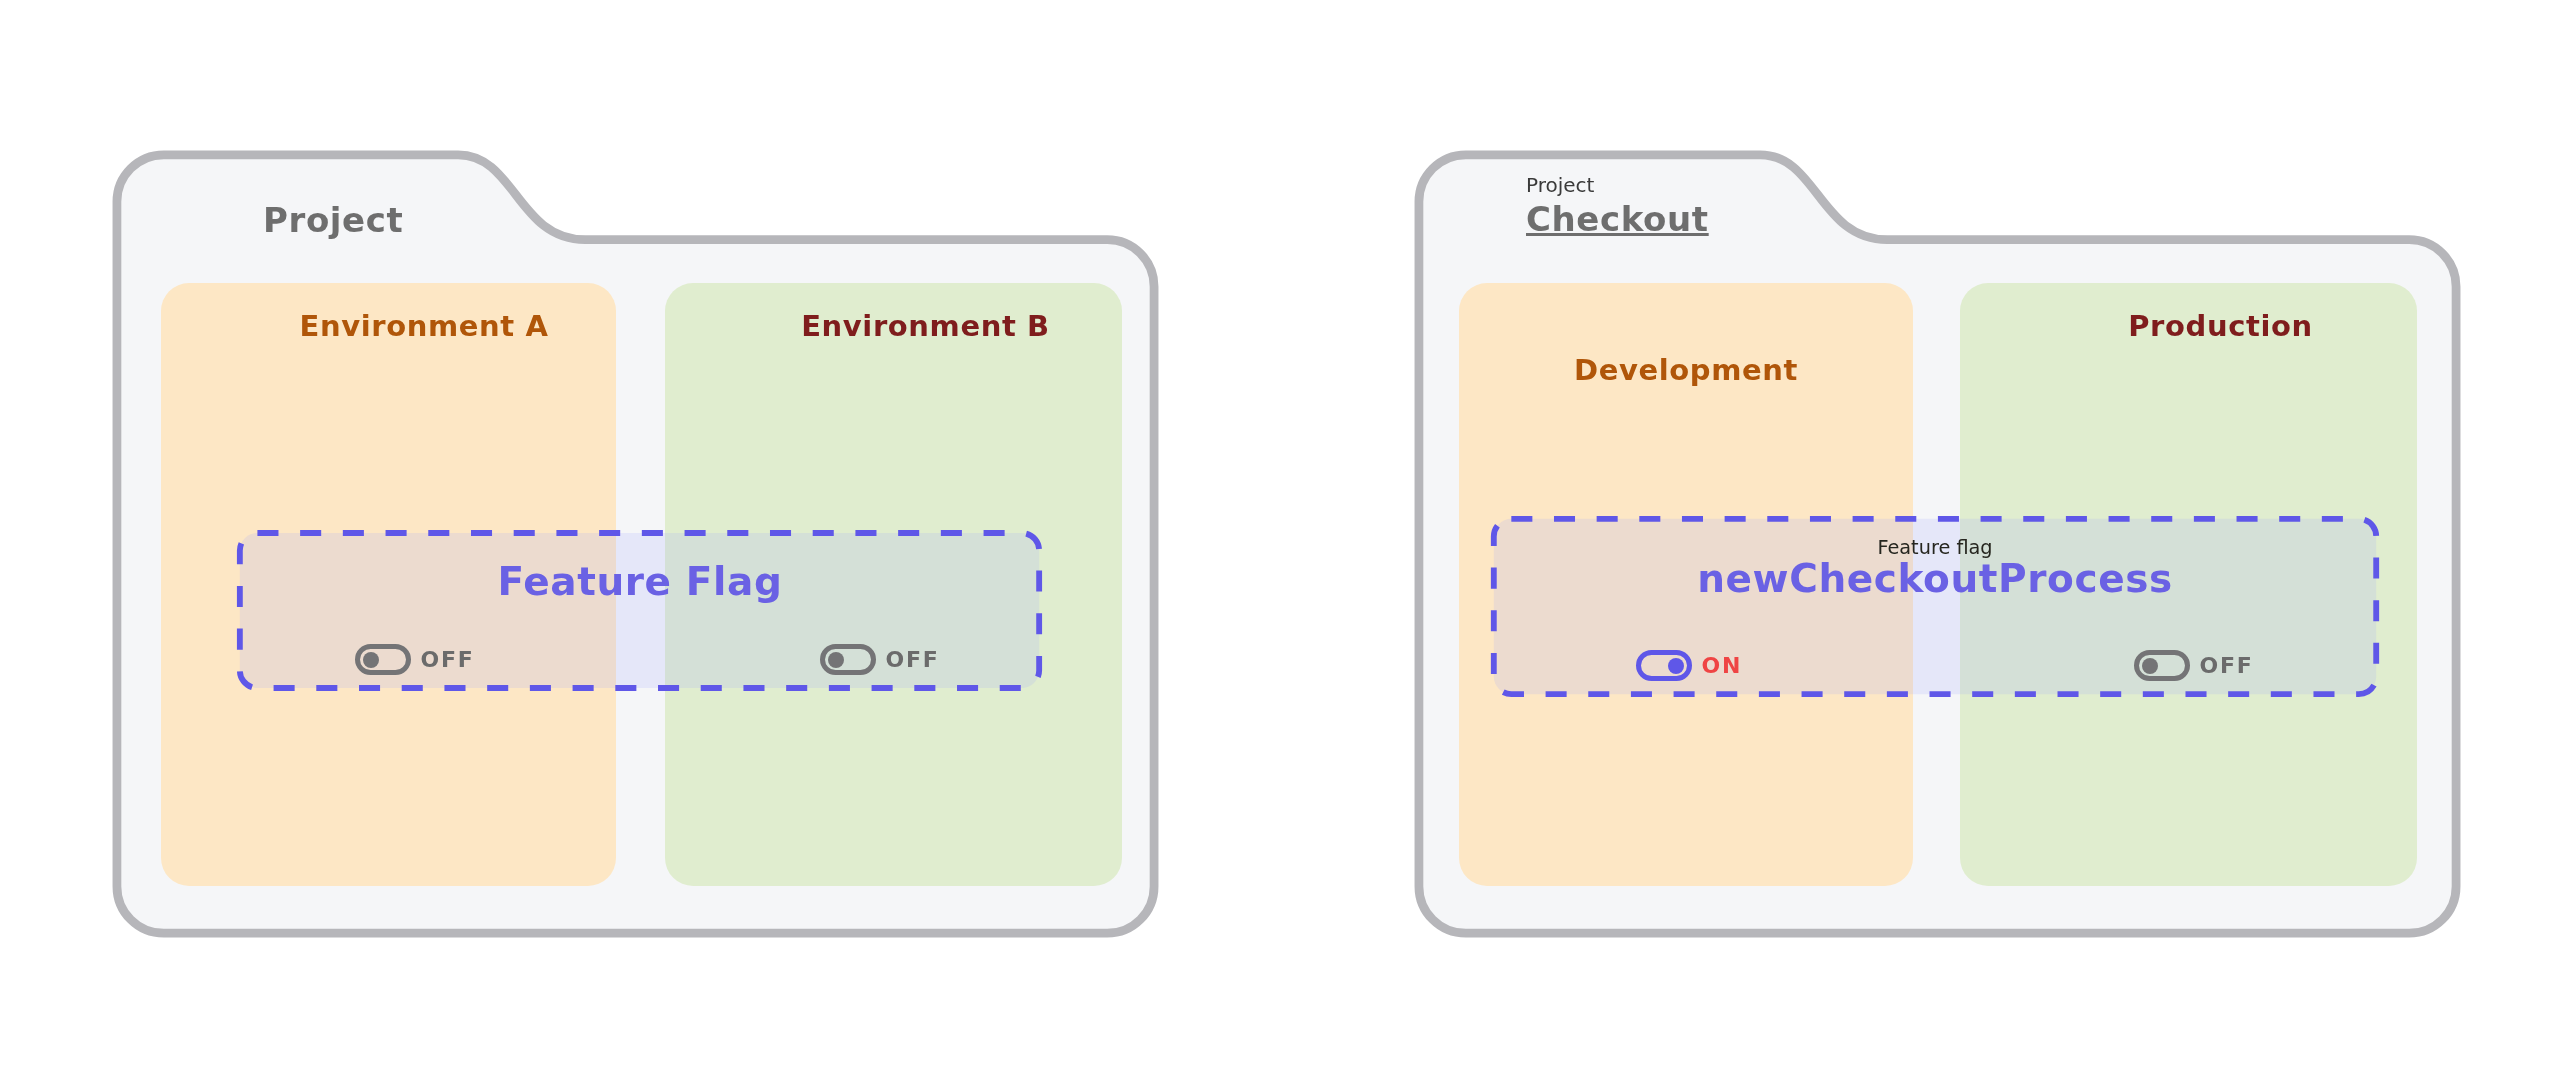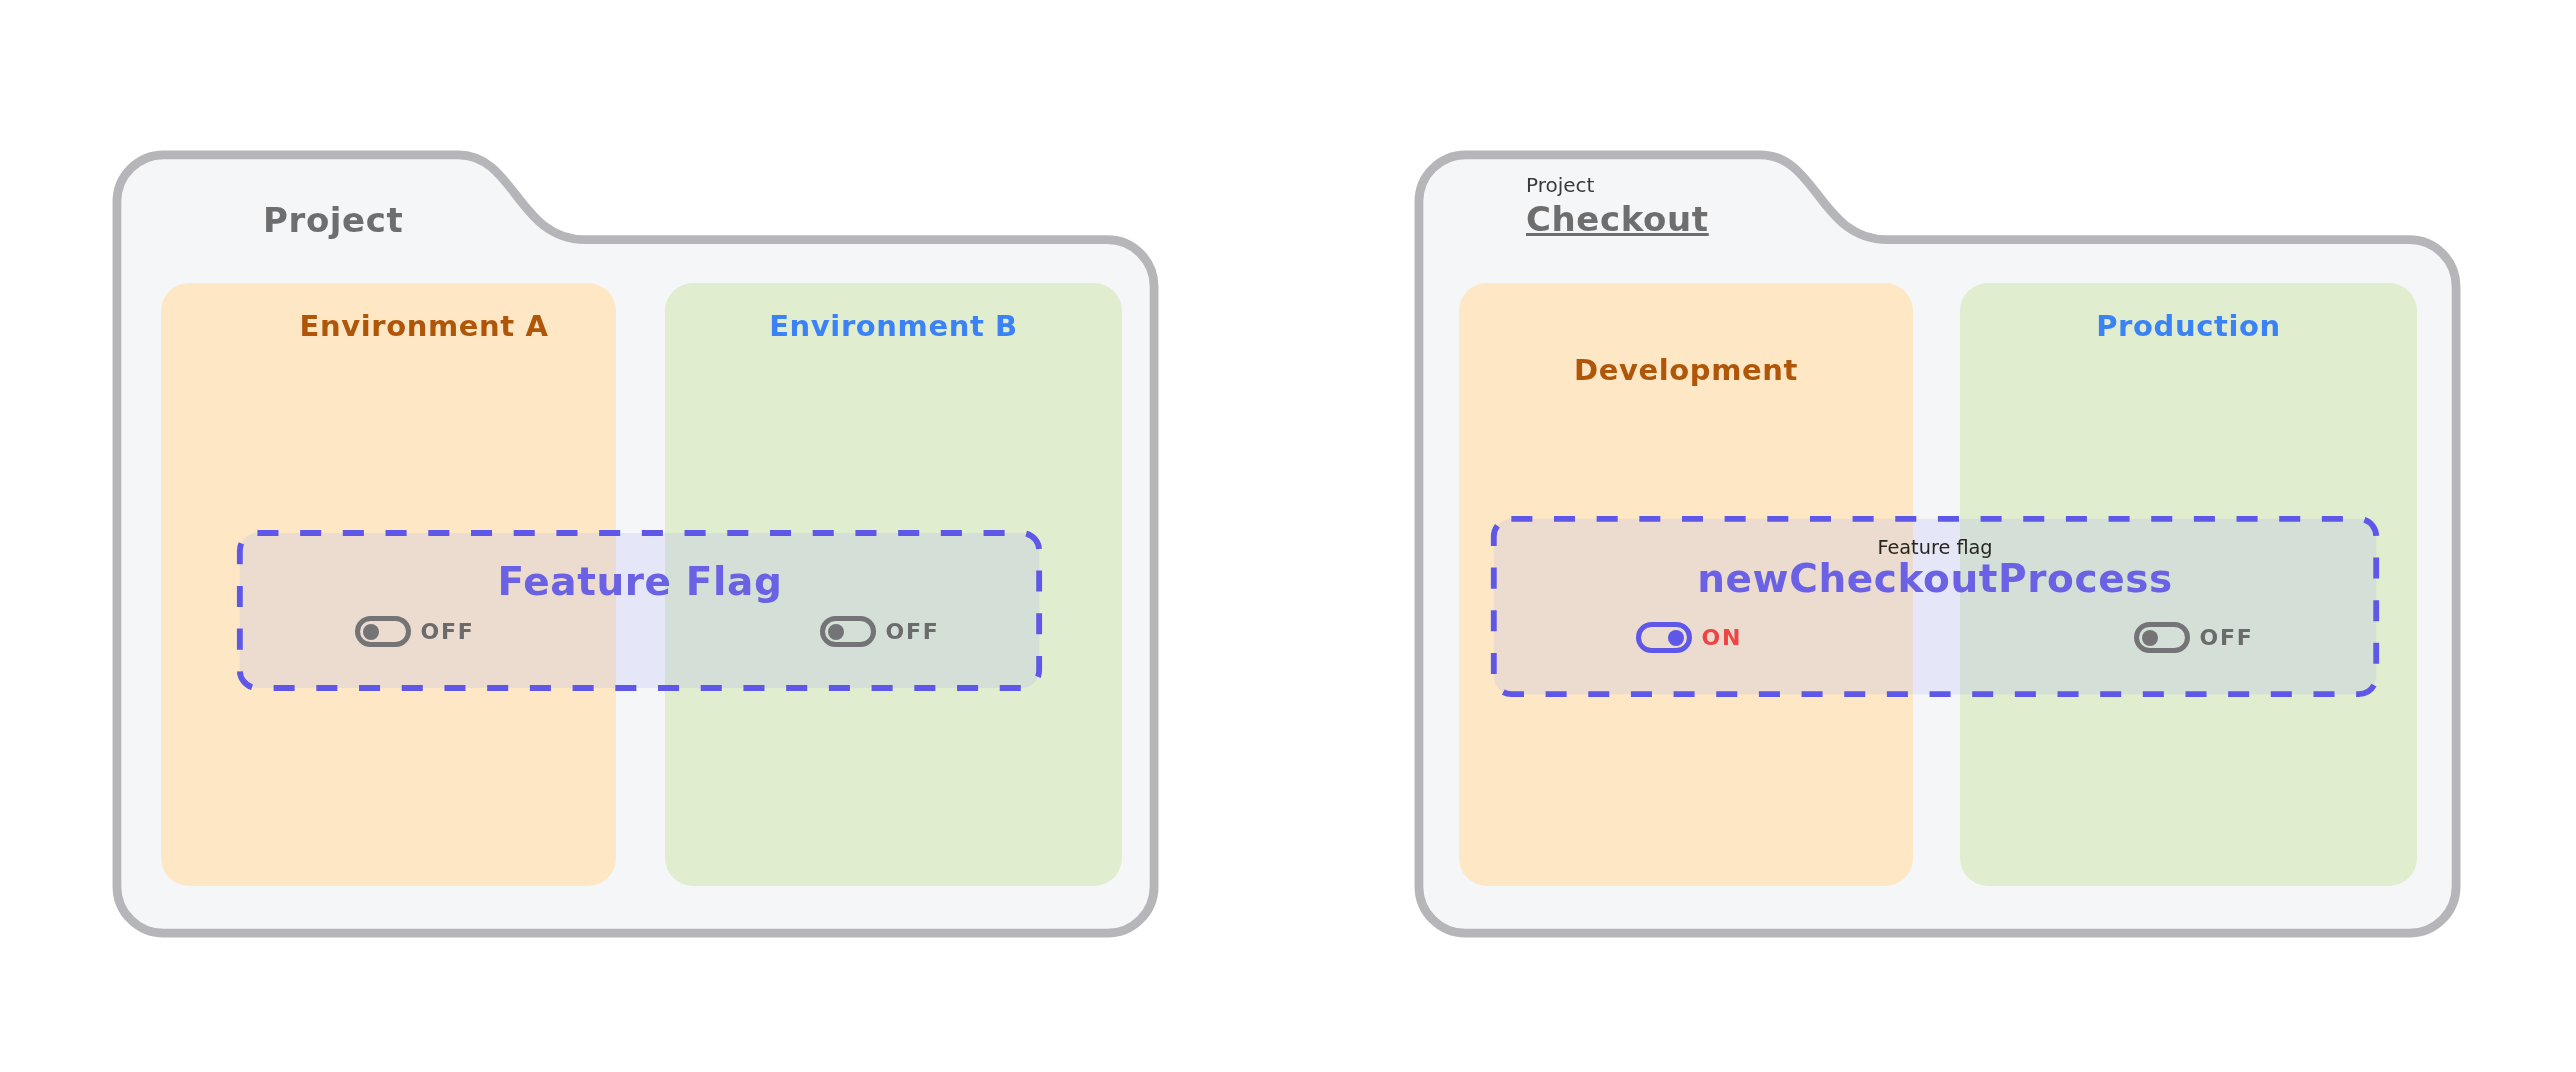"Environment B" .panel-label.green-text { color: #3b82f6 -> #7f1d1d; padding-left: none -> 32px }
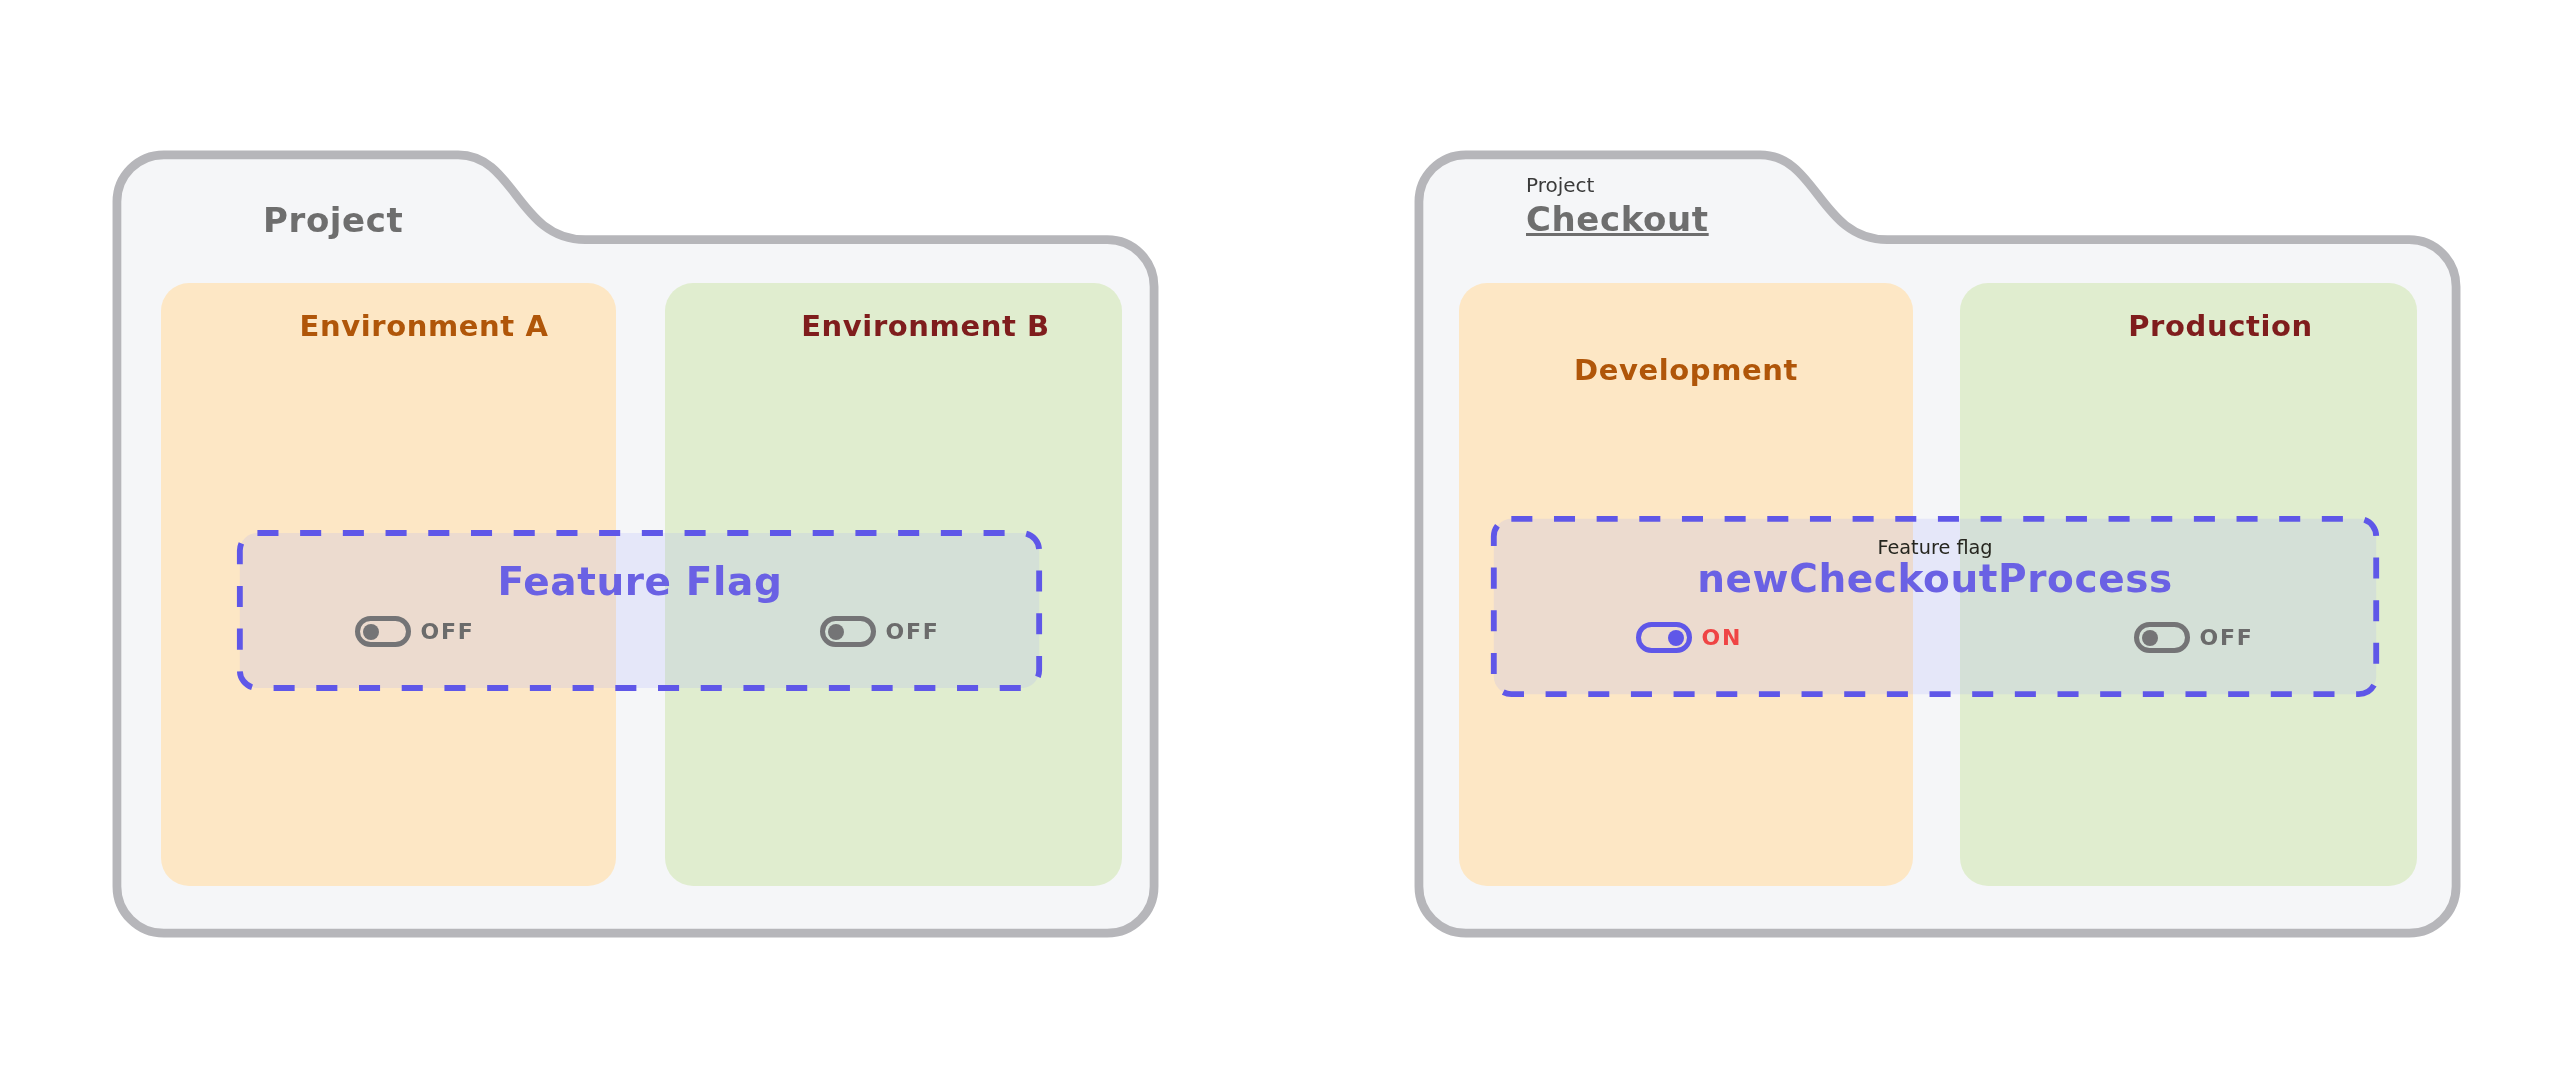"OFF" .toggle-group { margin-top: none -> 28px }
